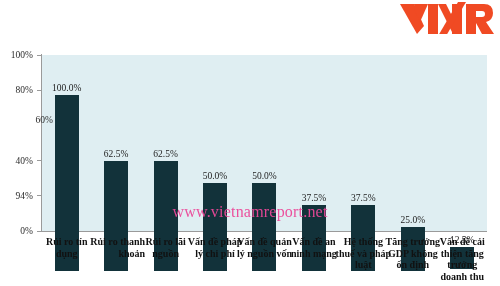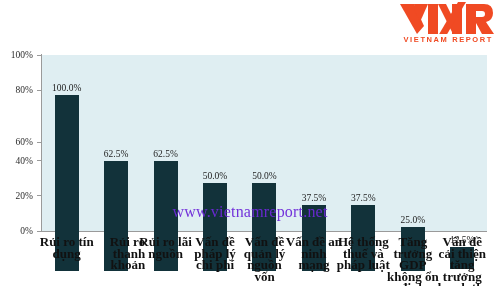"VIETNAM REPORT" div.vnr-sub { html: <div>VIETNAM REPORT</div> -> none }
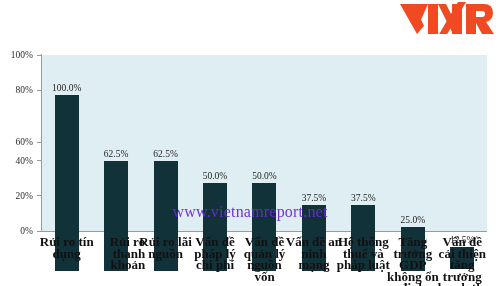"60%" div.ytick { margin-left: none -> 20px; top: 142px -> 120px }
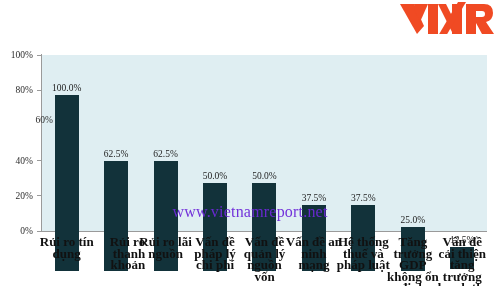"20%" span.ylabel { text: 20% -> 94% }
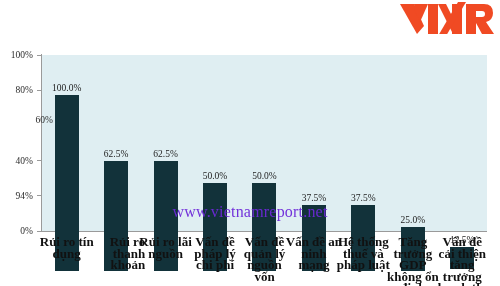"www.vietnamreport.net" #watermark { color: #6d28d9 -> #ec4899 }
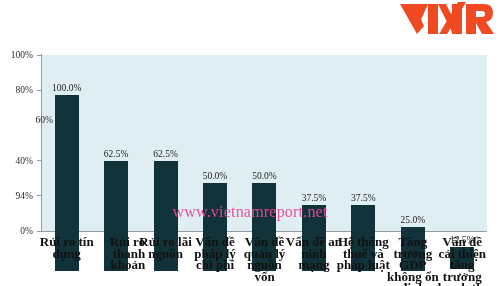"Rủi ro tín dụng" .cat-slot { font-size: 13px -> 10px }
